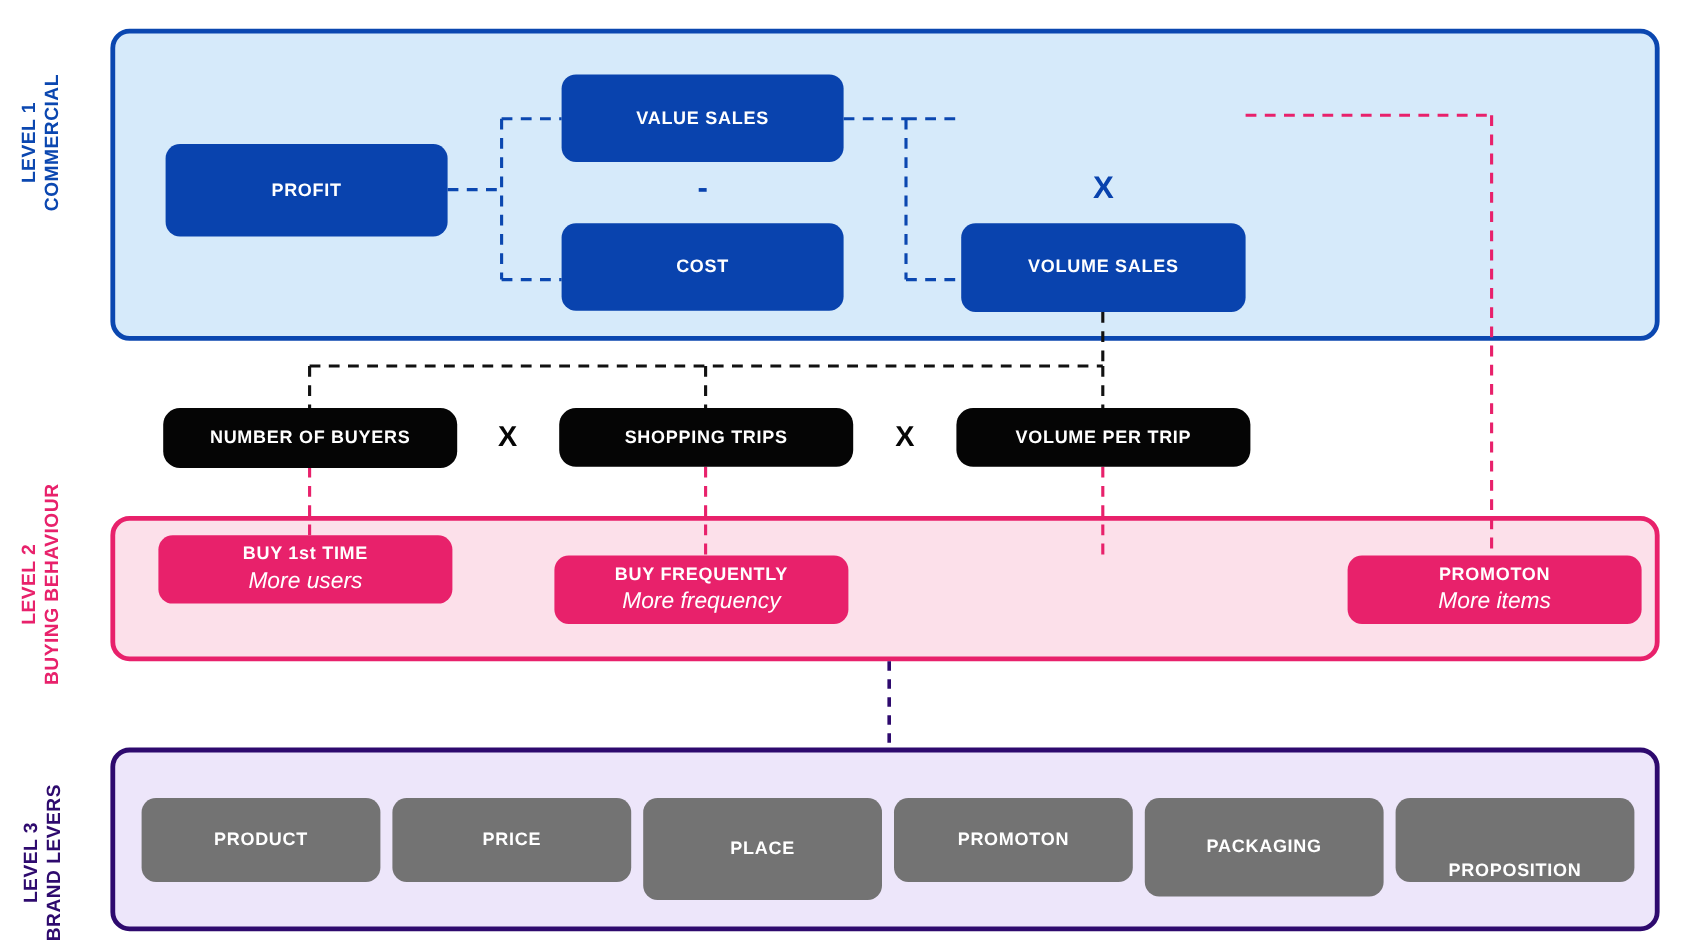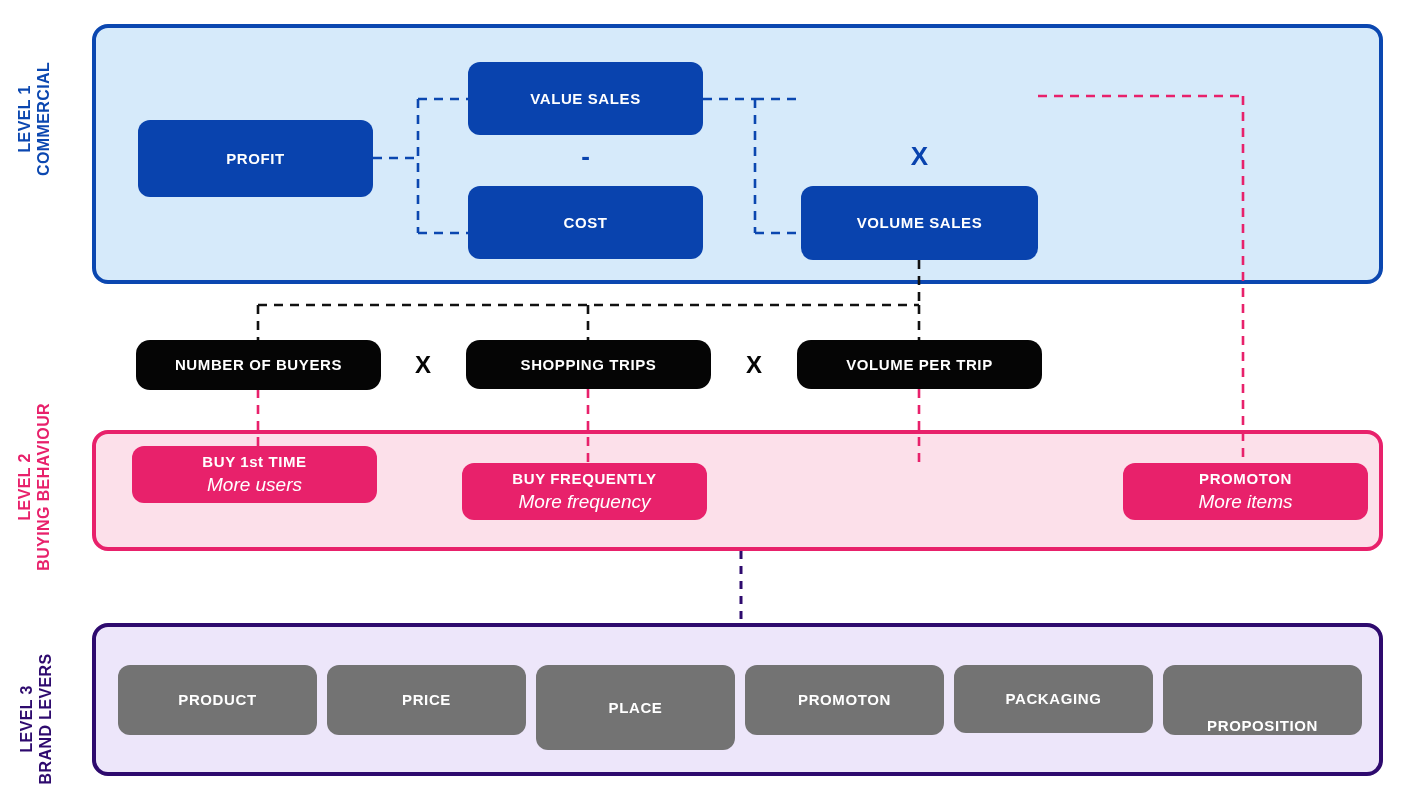"PACKAGING" div.node { height: 68px -> 82px }
